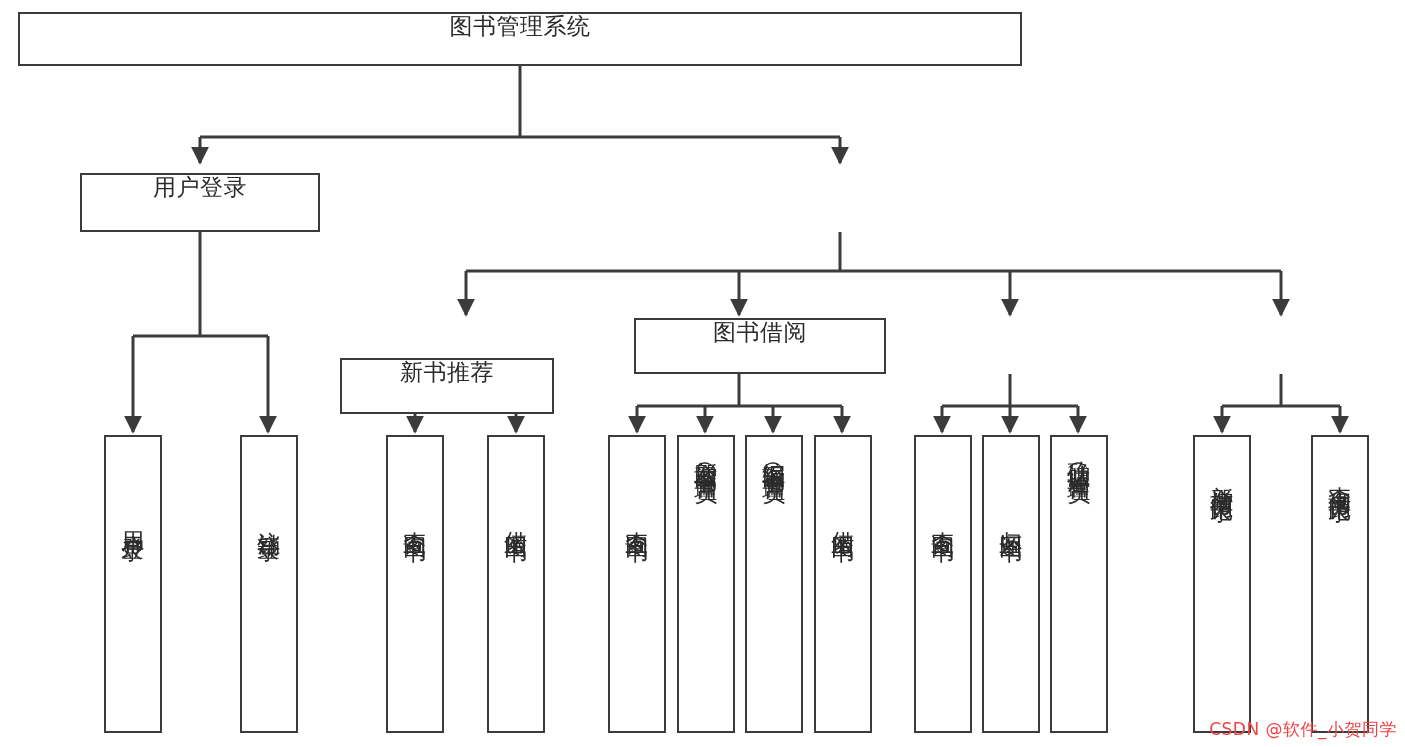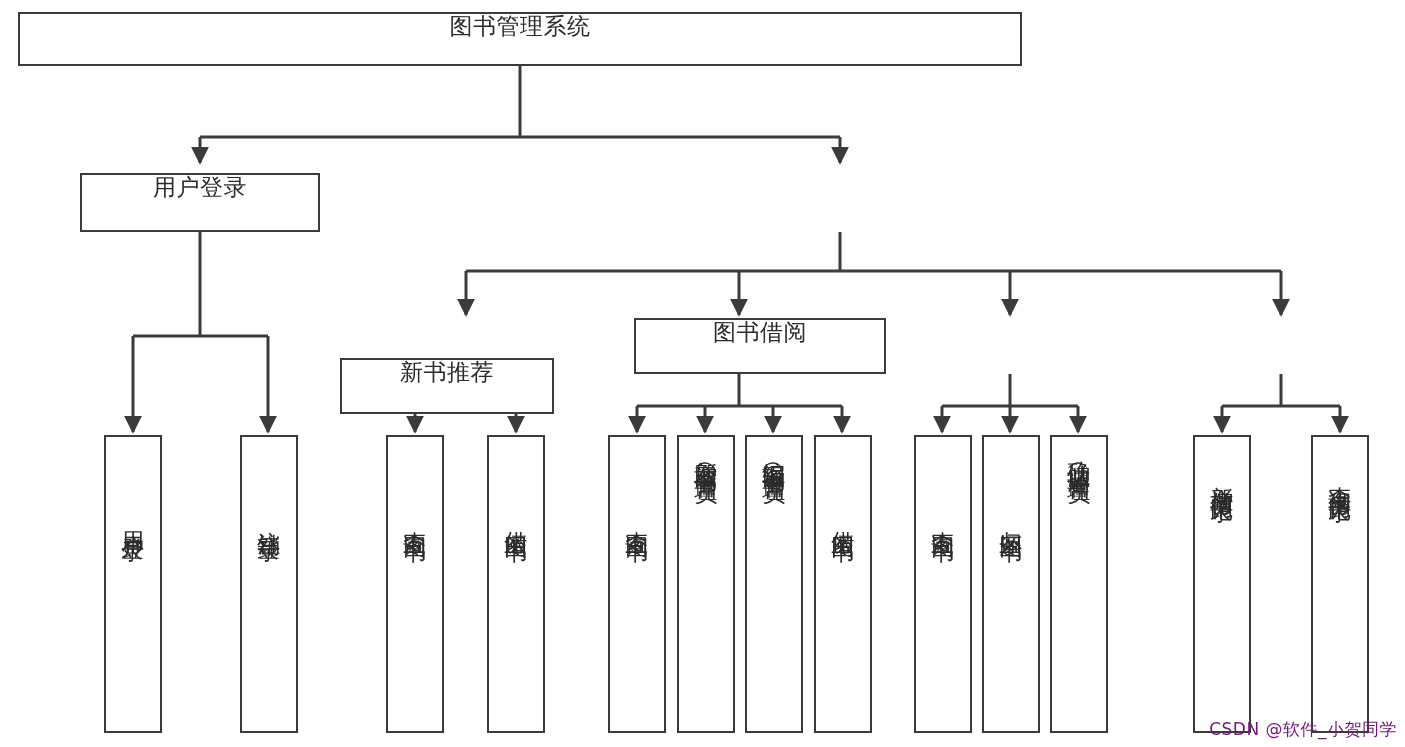"CSDN @软件_小贺同学" #watermark { color: #701a75 -> #ef4444 }
